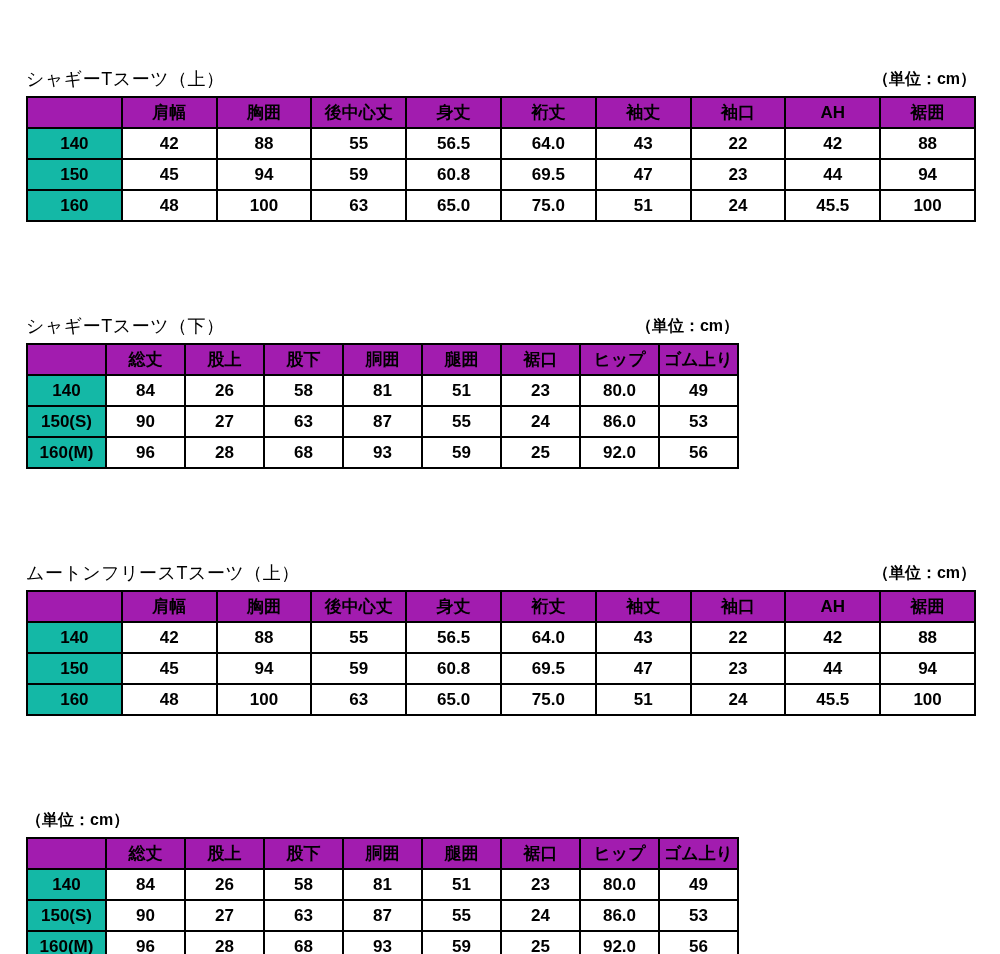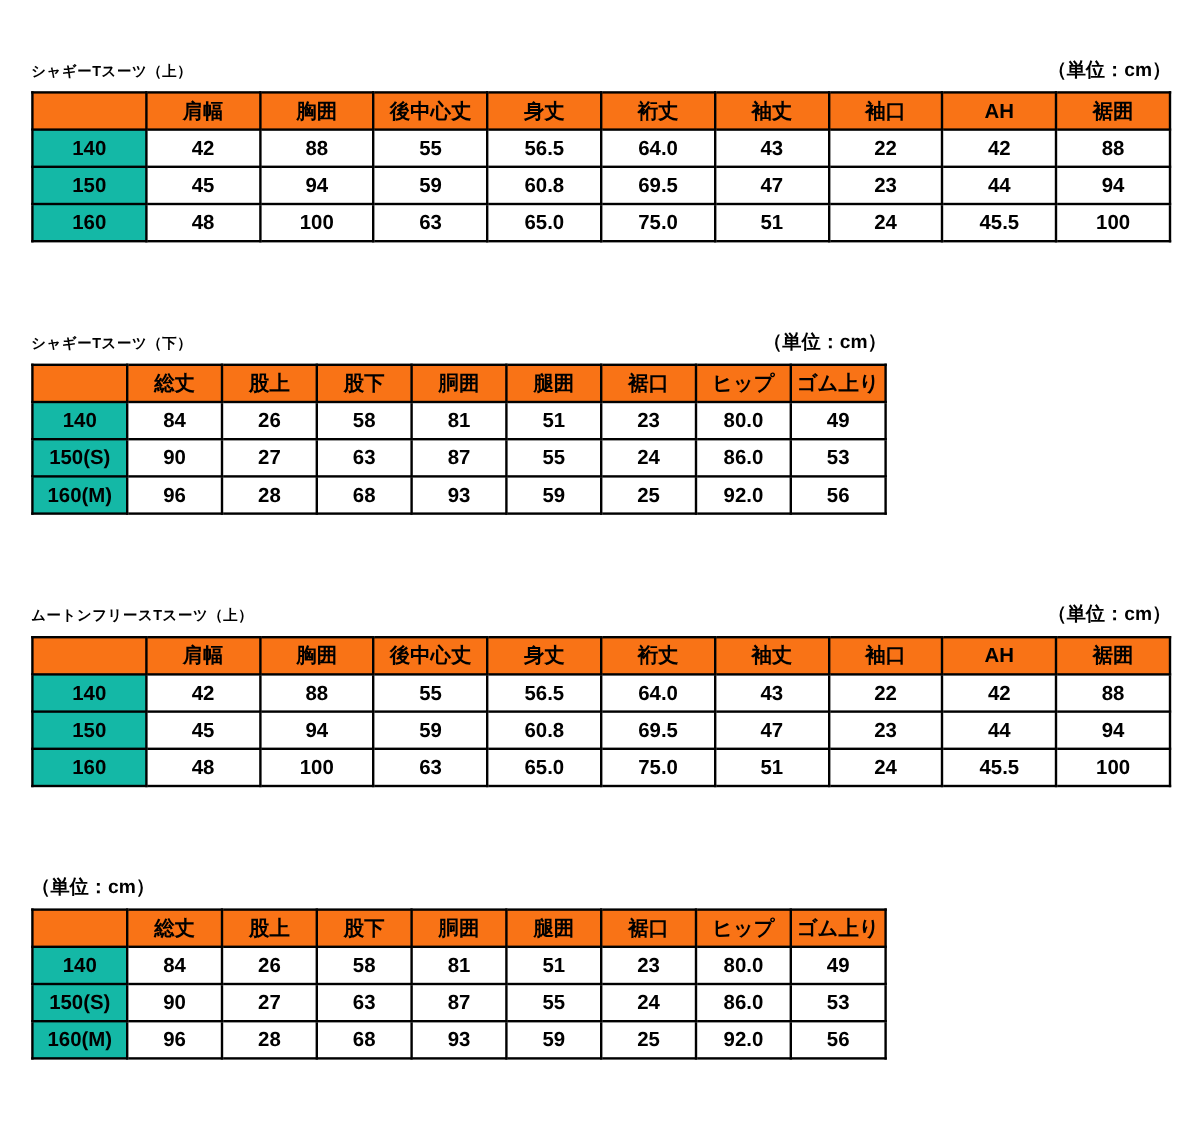"シャギーTスーツ（上）" .table-title { font-size: 12px -> 18px; font-weight: bold -> normal }
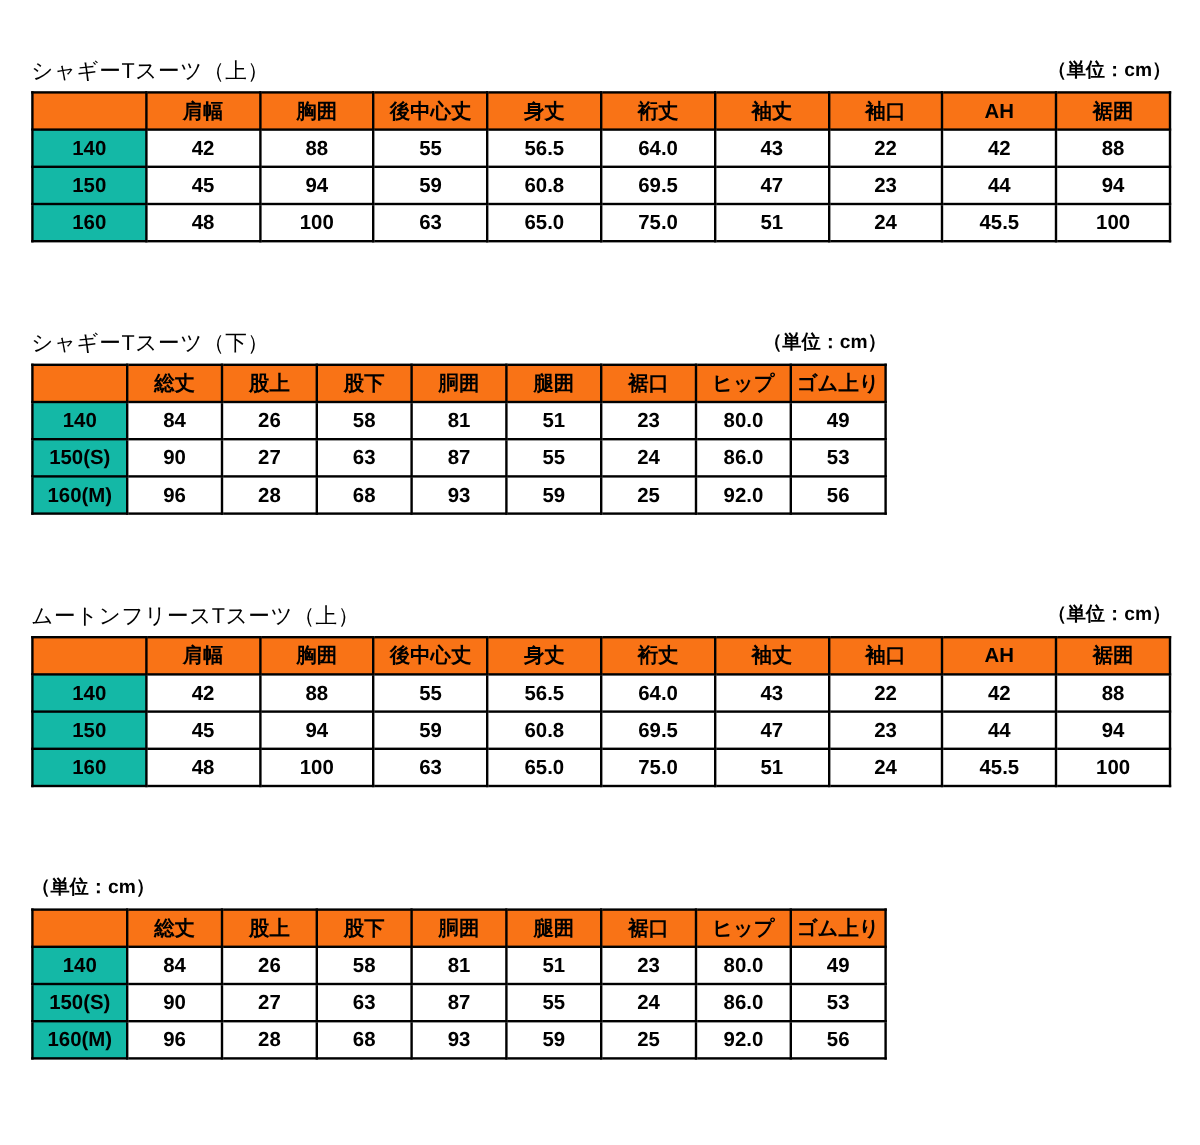"（単位：cm）" .unit-label { margin-top: none -> 20px }
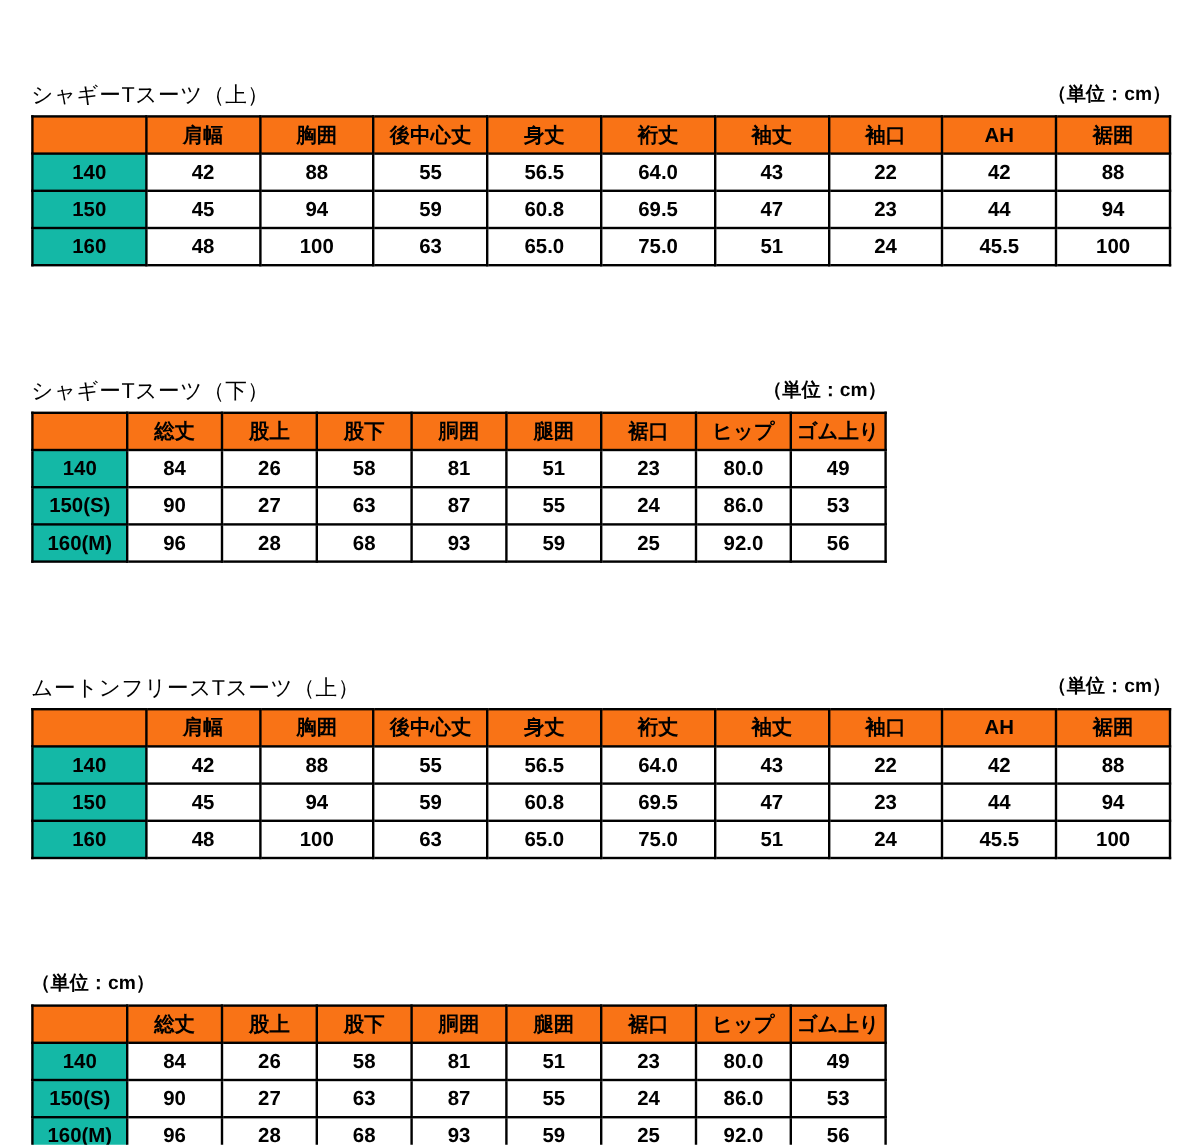"肩幅" table.size-table thead th { background: #f97316 -> #a21caf }
